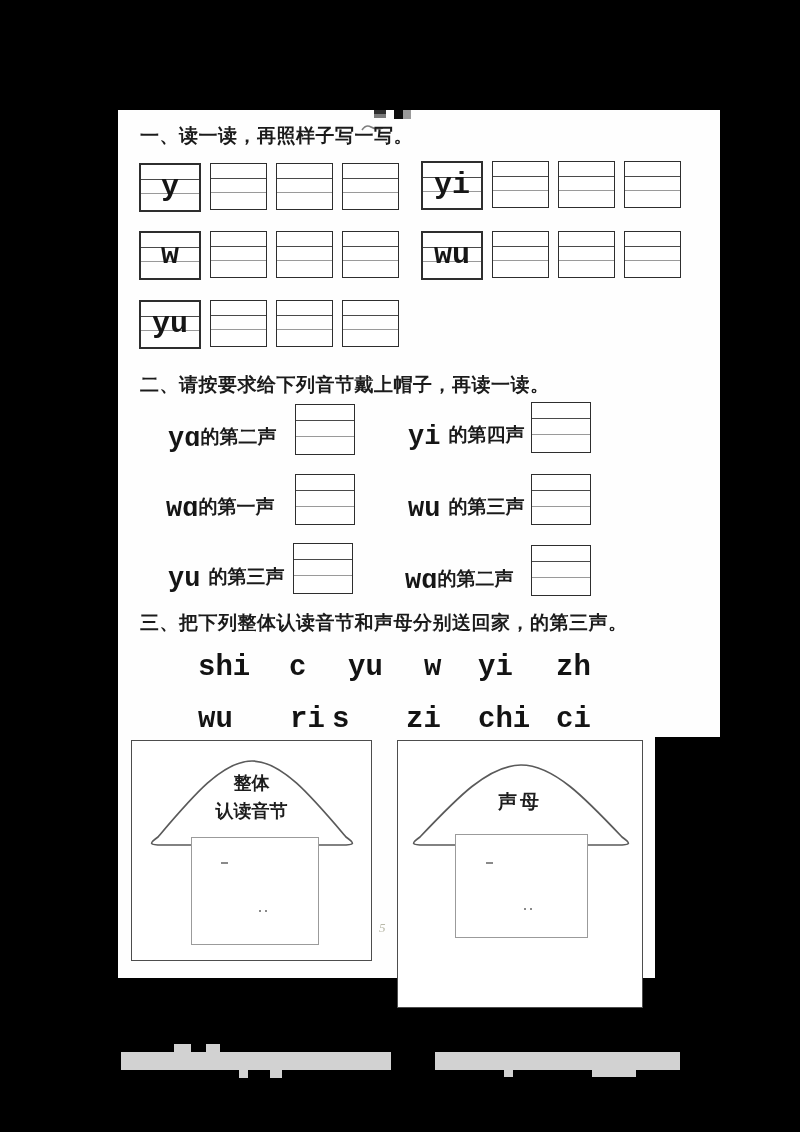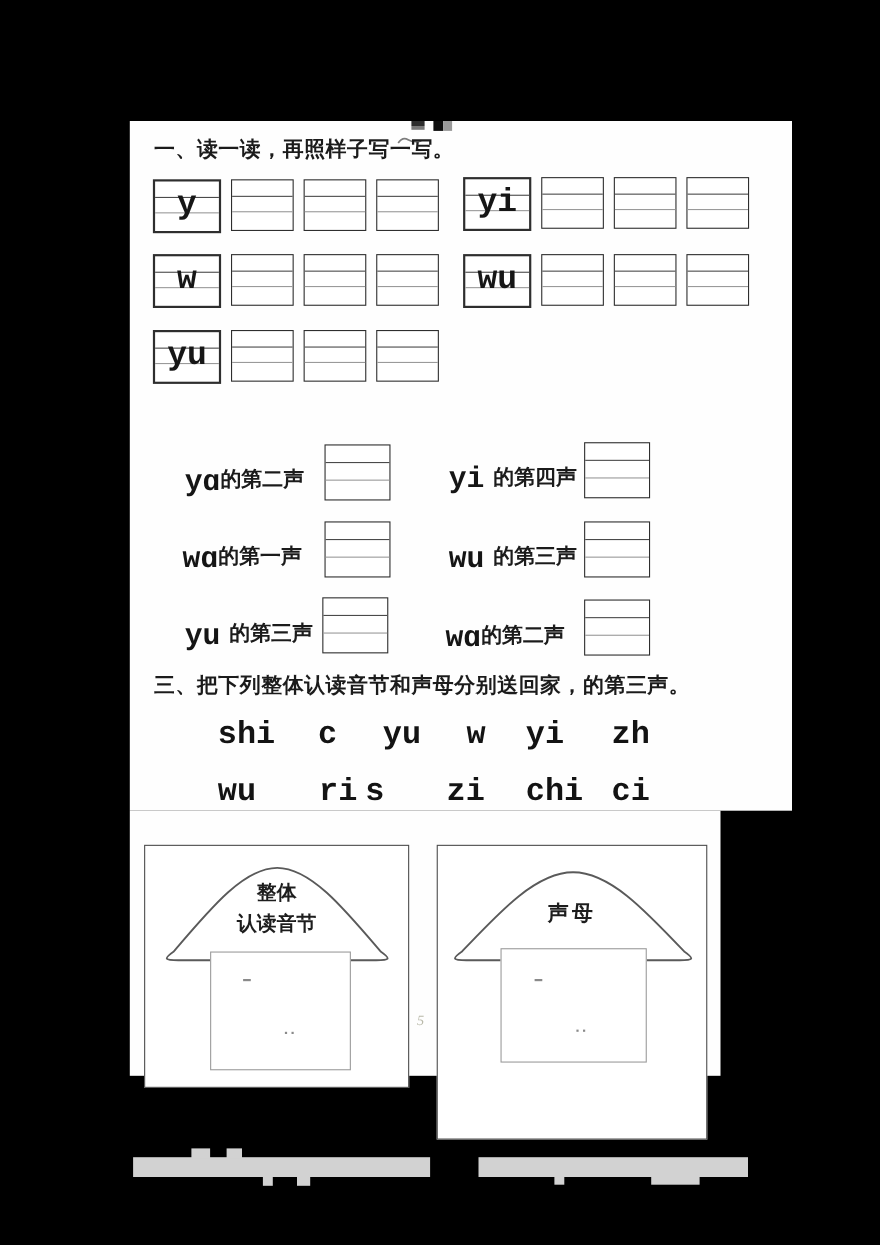"二、请按要求给下列音节戴上帽子，再读一读。" div.heading { html: none -> <div>二、请按要求给下列音节戴上帽子，再读一读。</div> }
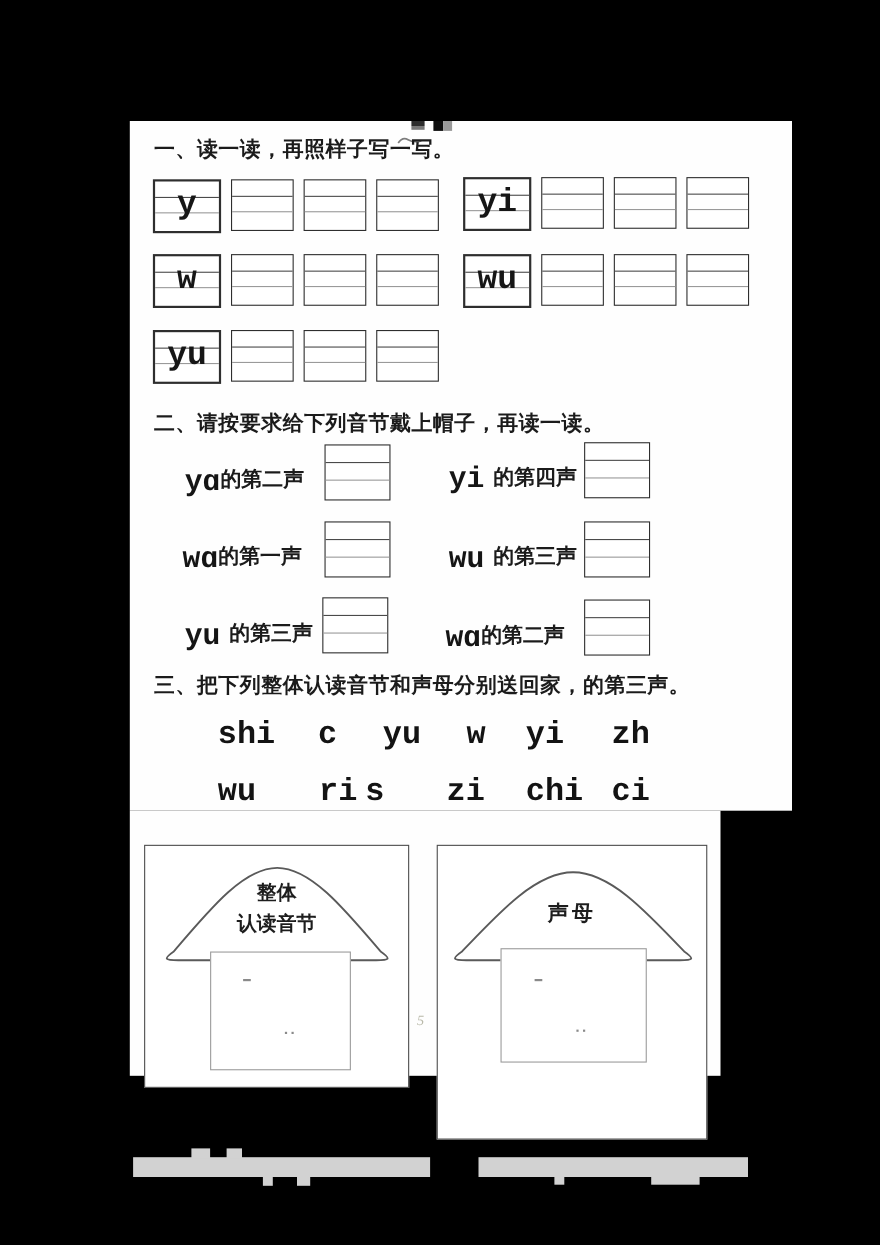"整体" .housebox { margin-top: 28px -> none }
